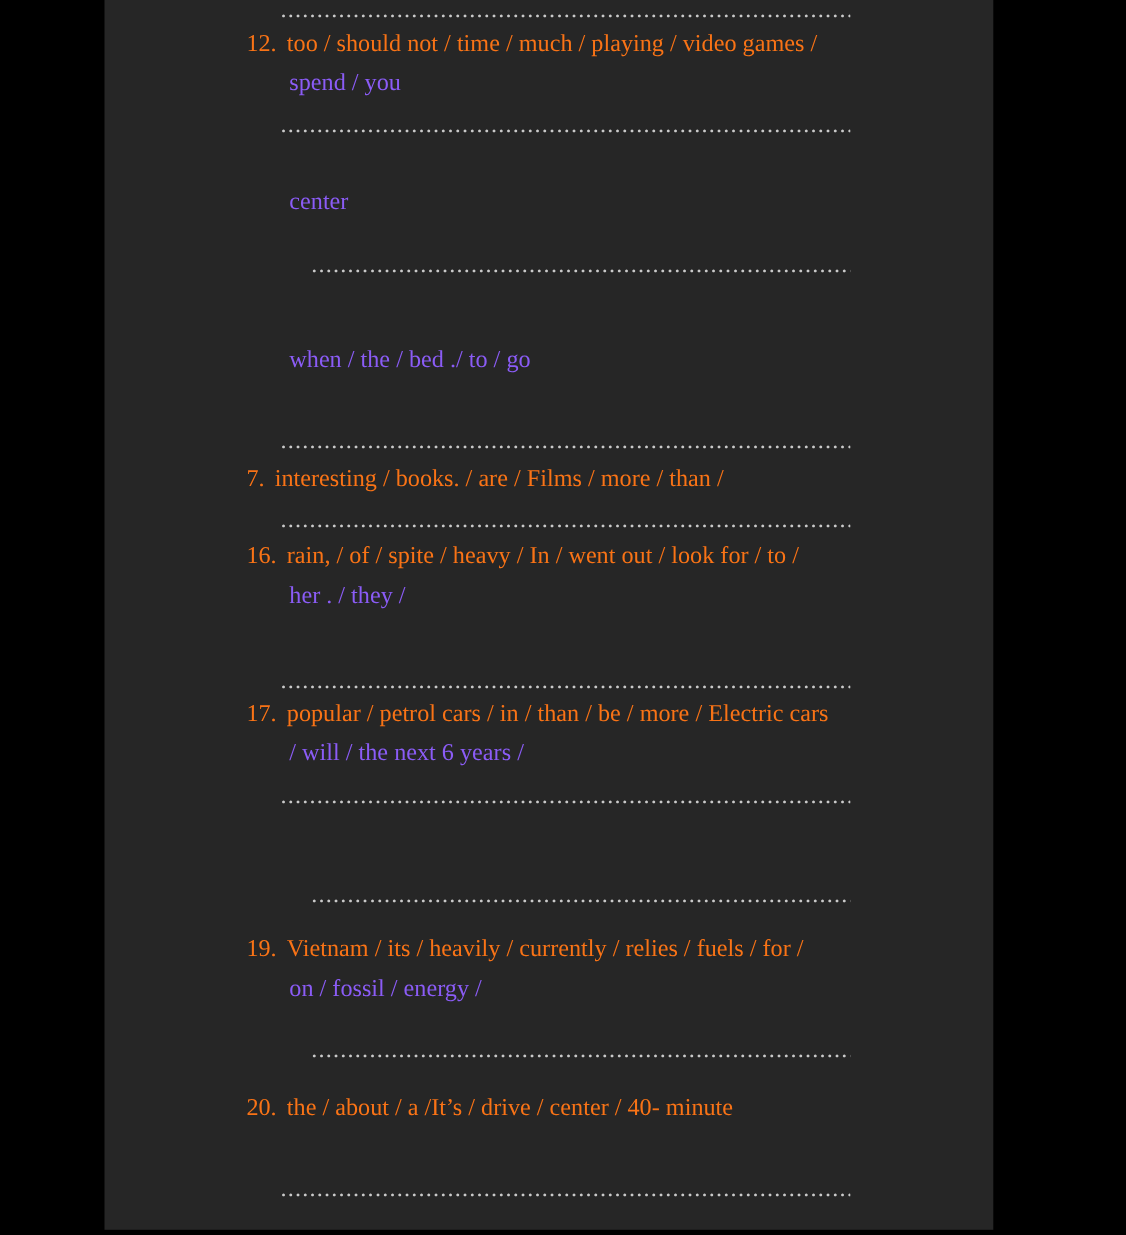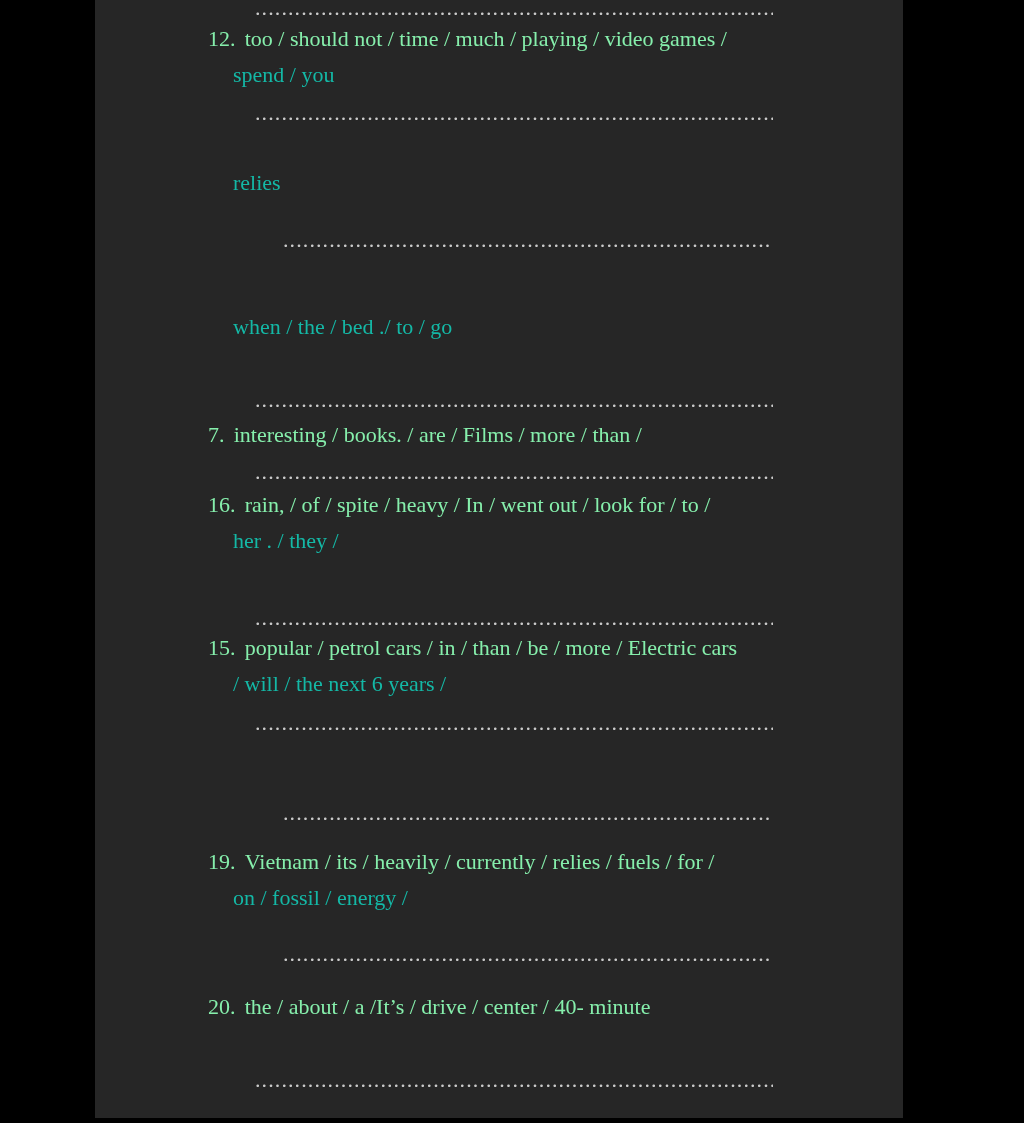"12. too / should not" .text-row { color: #86efac -> #f97316; left: 113px -> 129px }
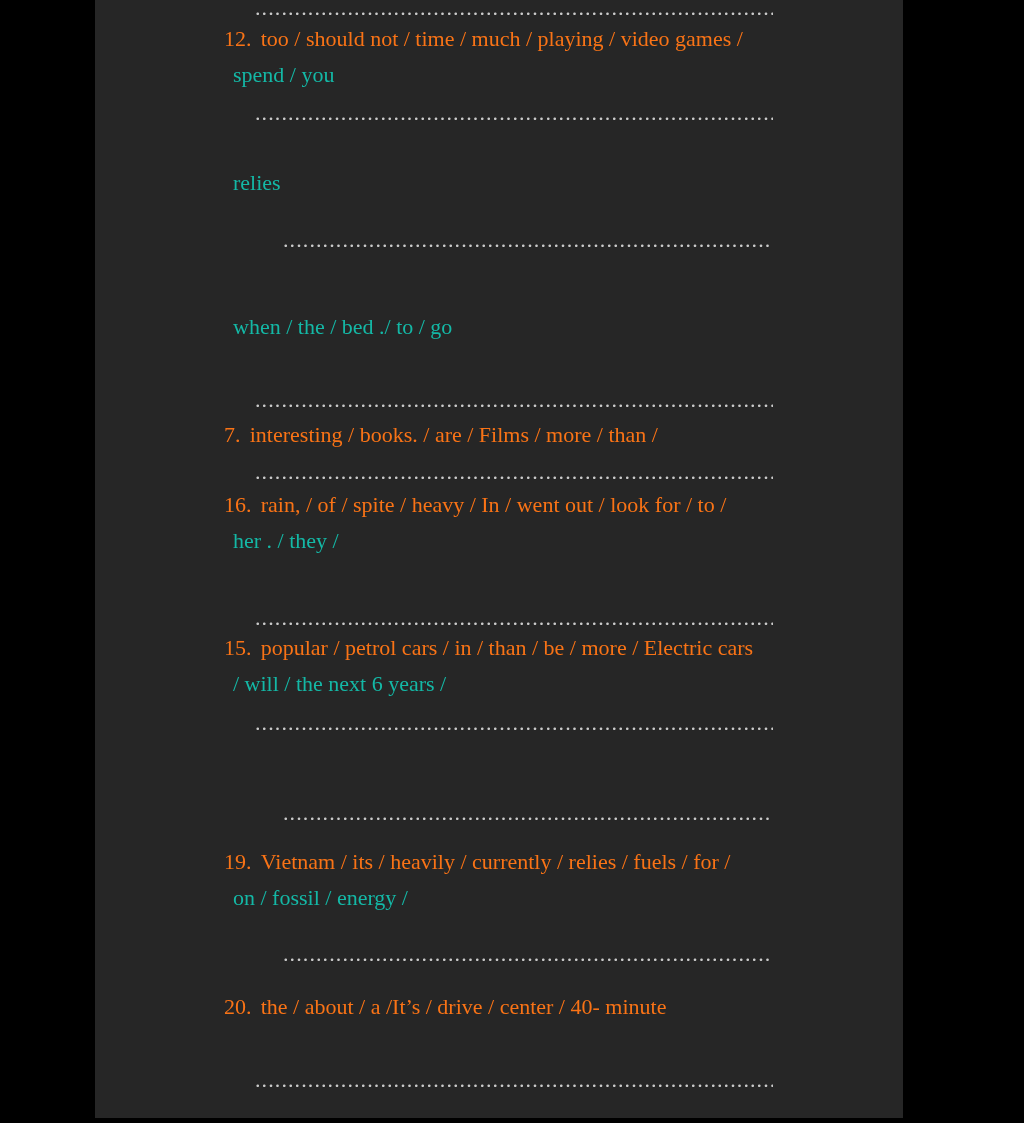"spend / you" .cont-row { color: #14b8a6 -> #8b5cf6; left: 138px -> 168px }
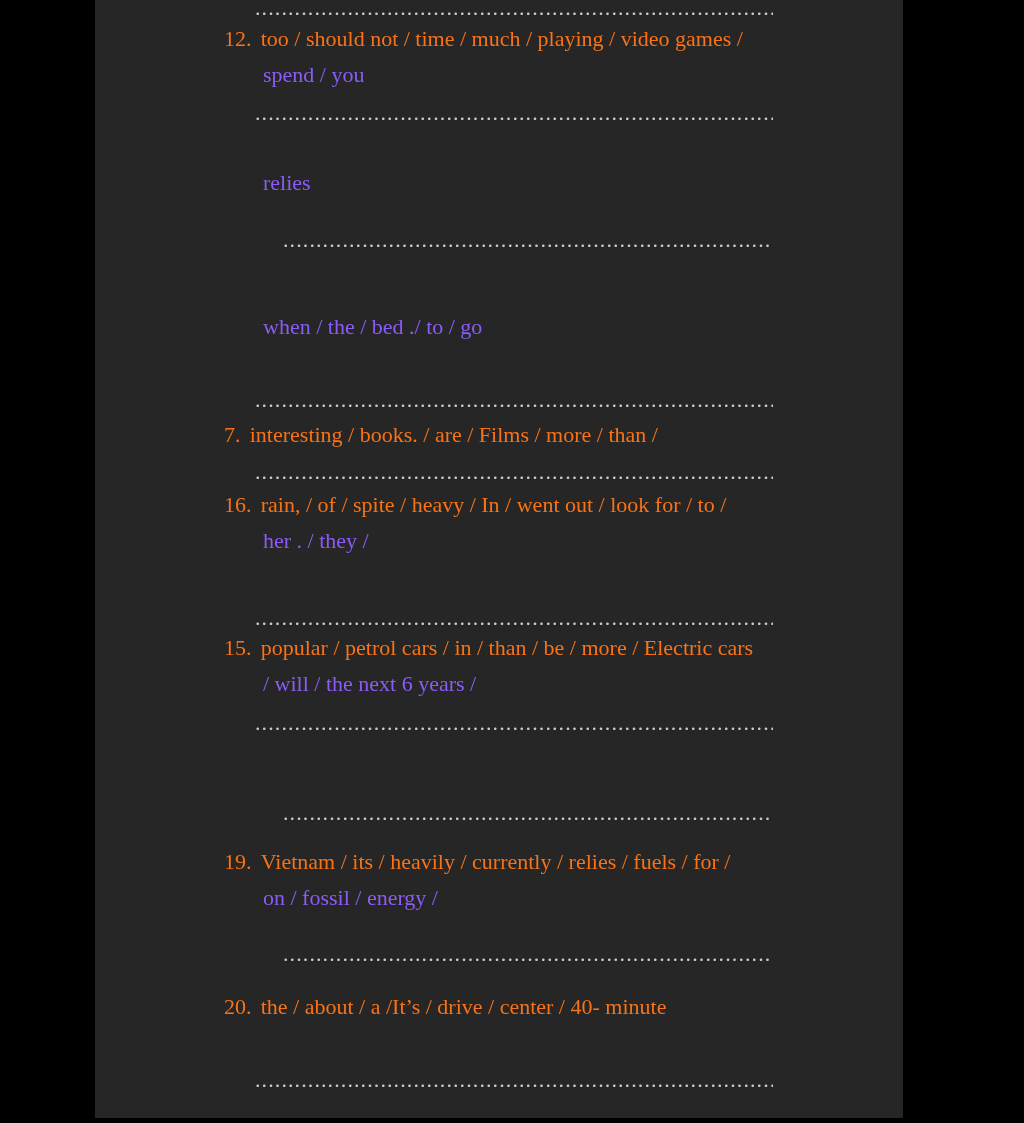"relies" div.row { text: relies -> center }
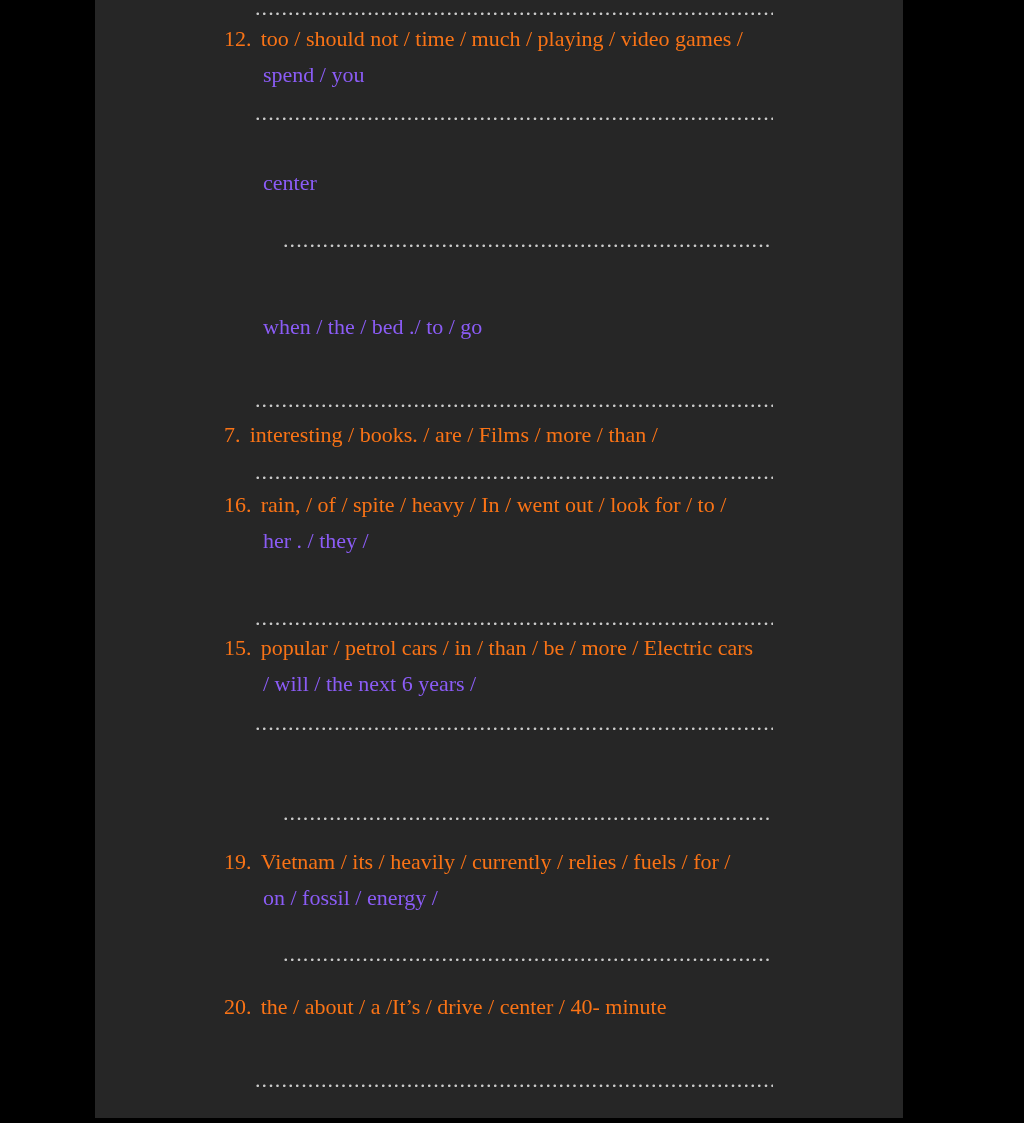"15." span.num { text: 15 -> 17 }
